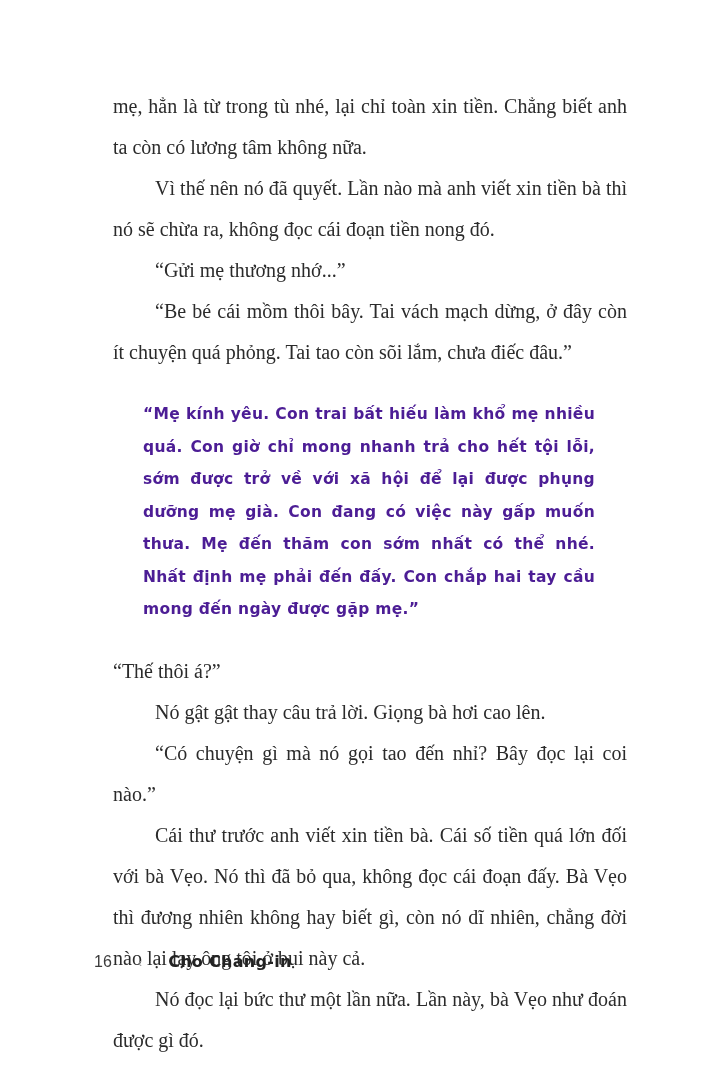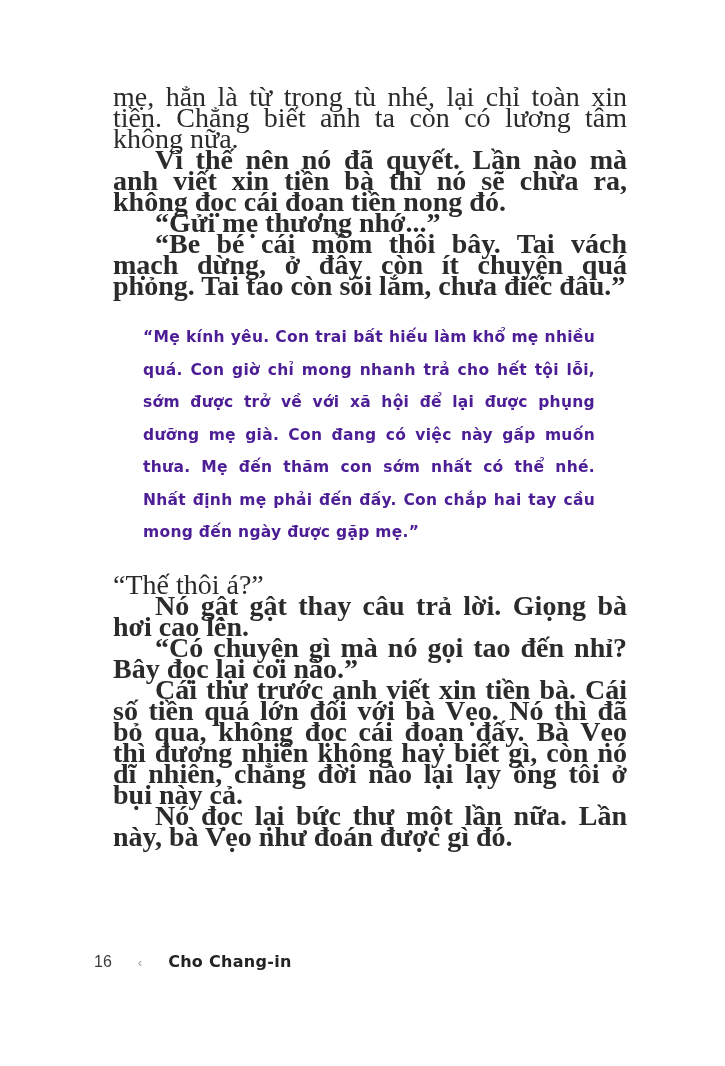"mẹ, hẳn là từ trong" .para { font-size: 28px -> 20px; line-height: 21px -> 41px }
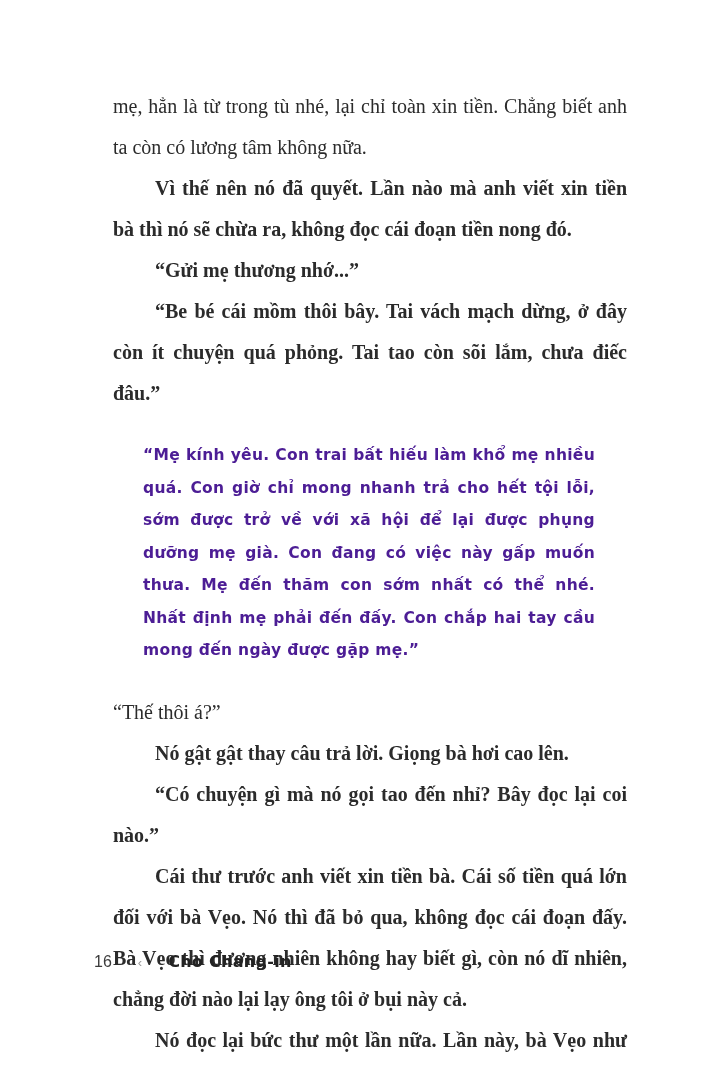"Vì thế nên nó đã" .para.indent { font-weight: bold -> none }
